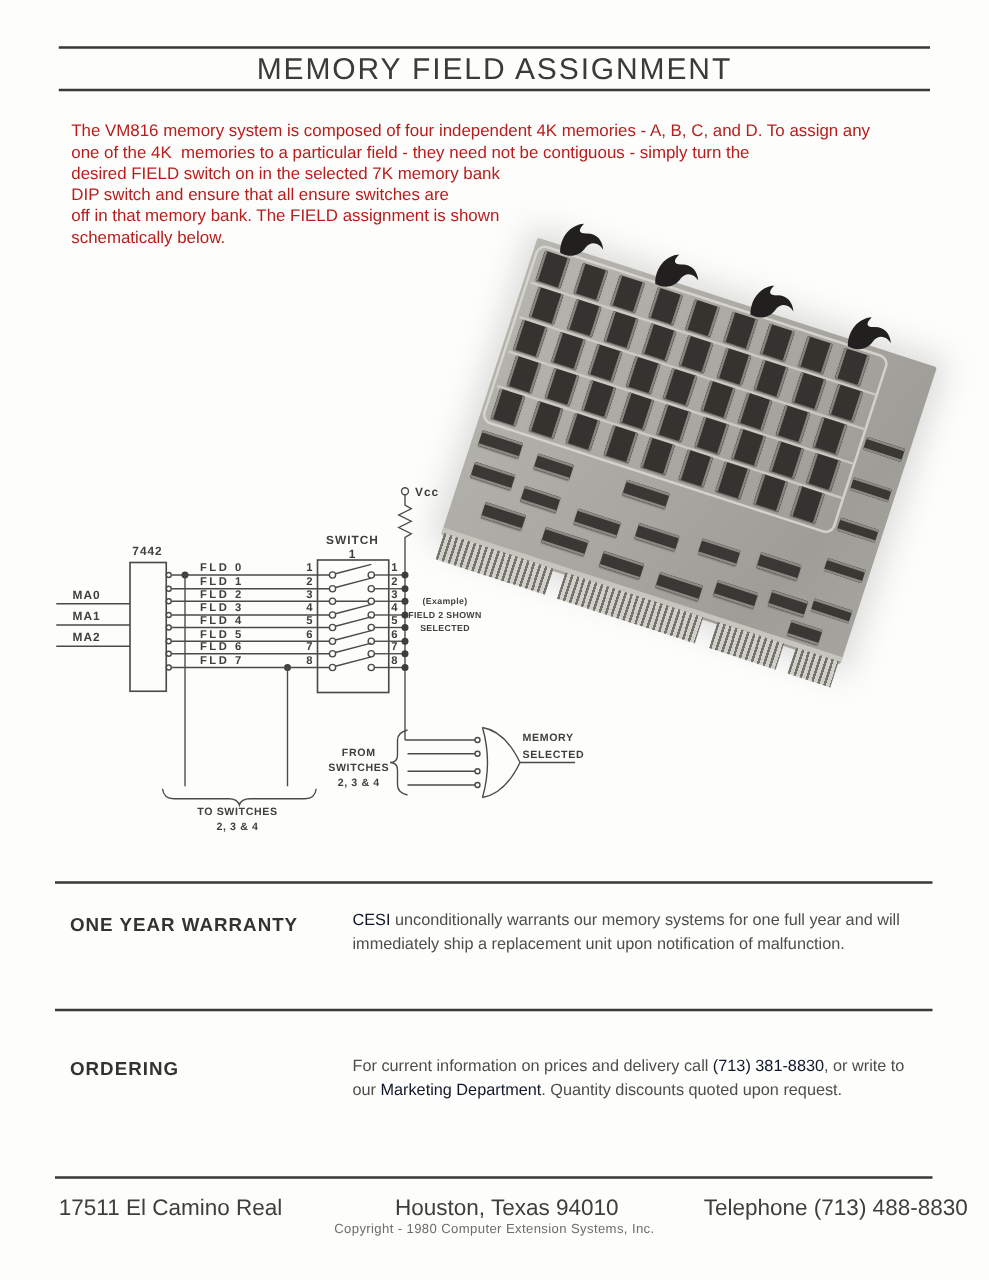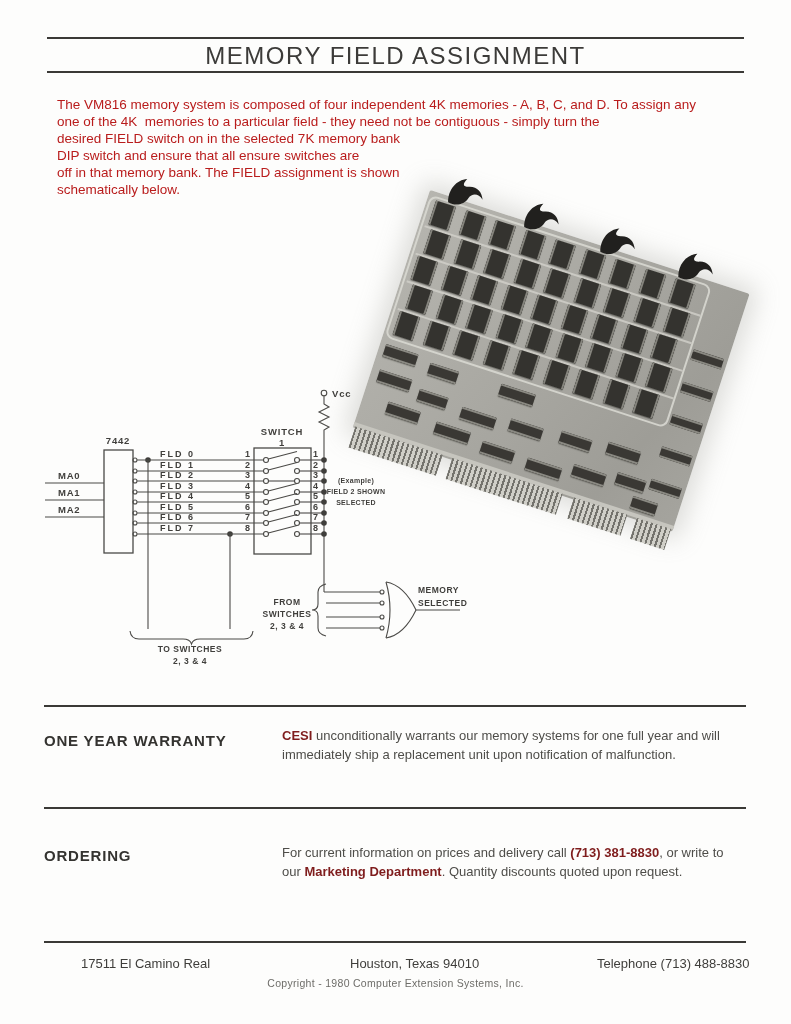"ONE YEAR WARRANTY" .sec-heading { left: 44px -> 56px }
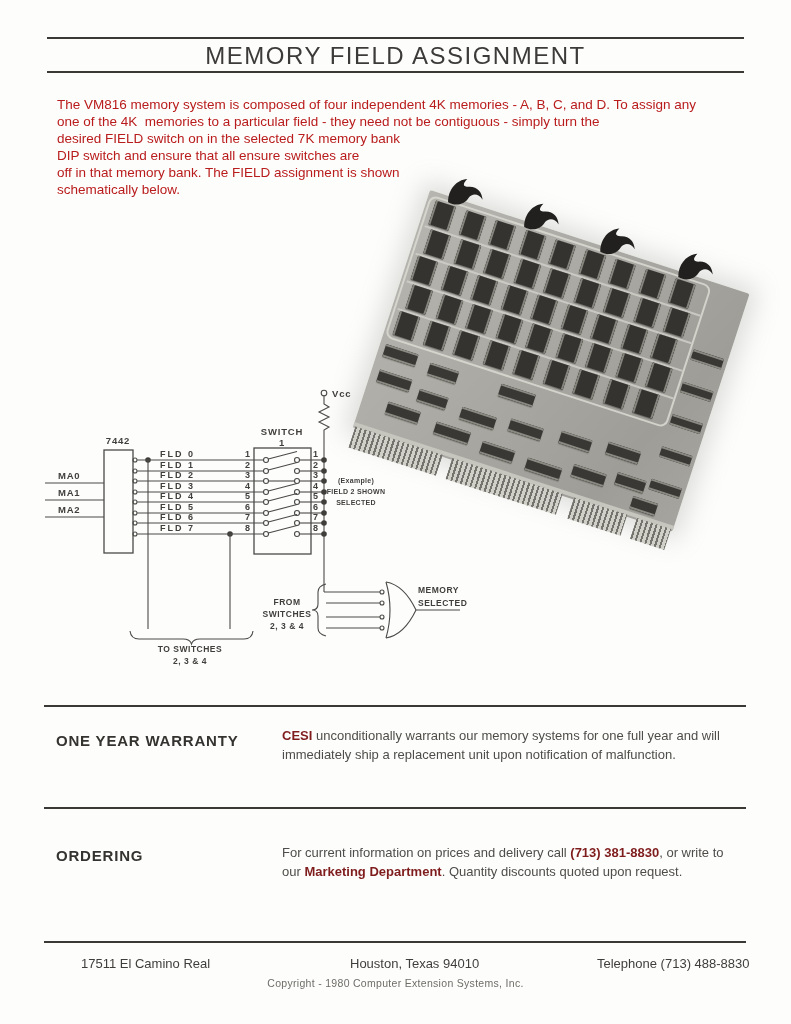"CESI" .sec-text .b { color: #7f1d1d -> #0f172a; font-weight: 700 -> 400 }
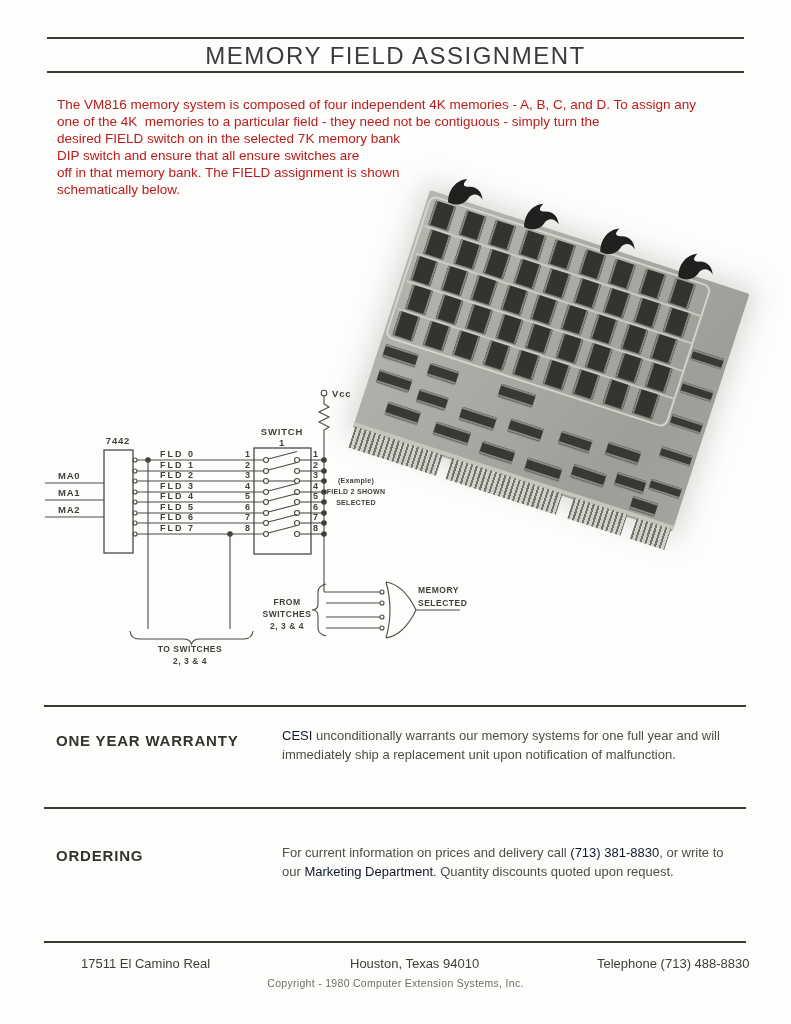"17511 El Camino Real" .foot-item { font-size: 13px -> 18px; margin-left: 34px -> none }
